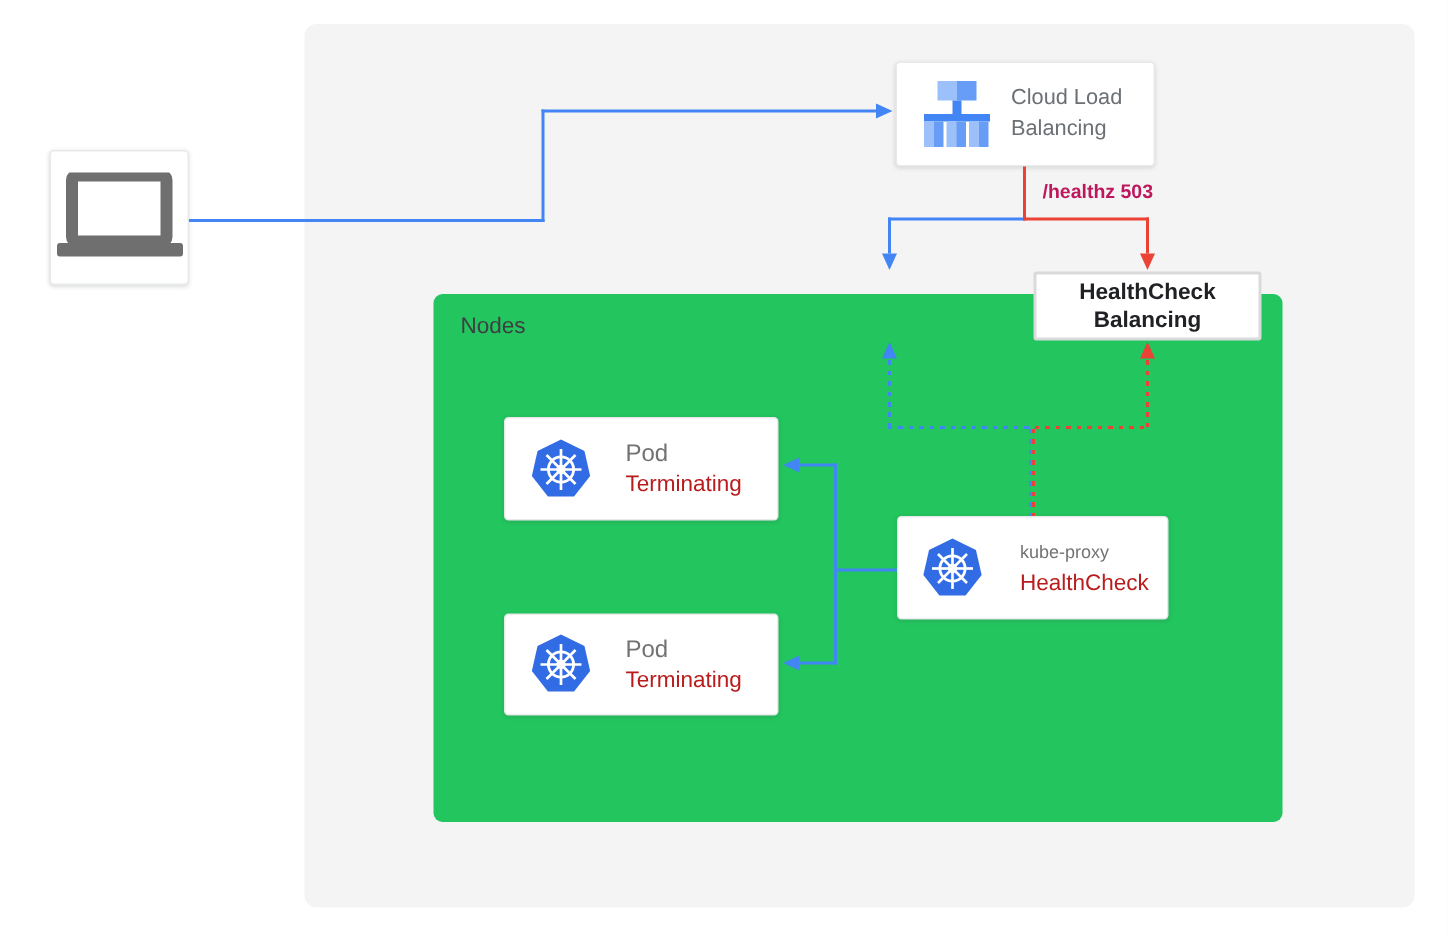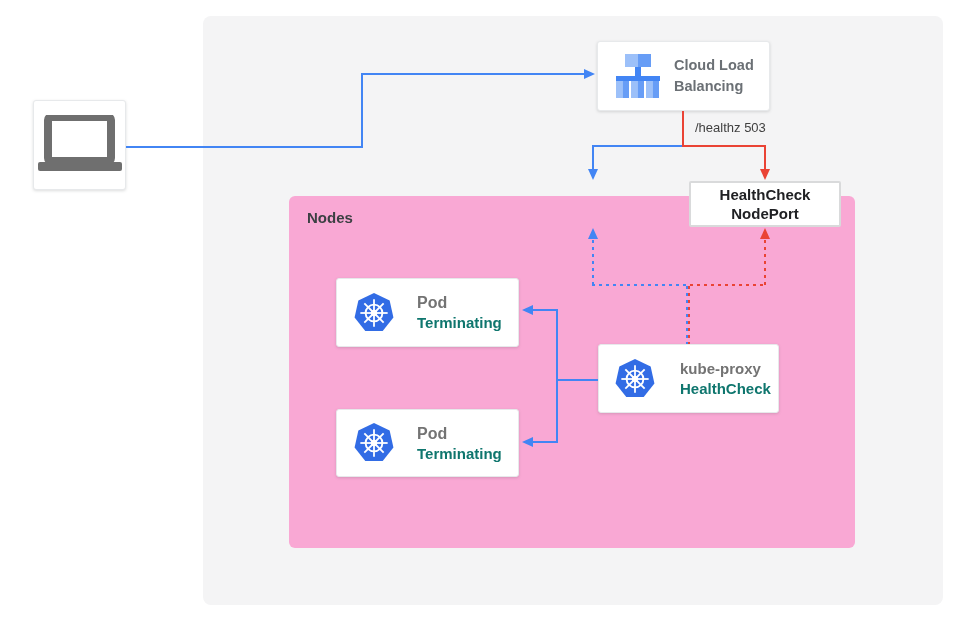"Cloud Load Balancing" .entity .txt { font-weight: bold -> none }
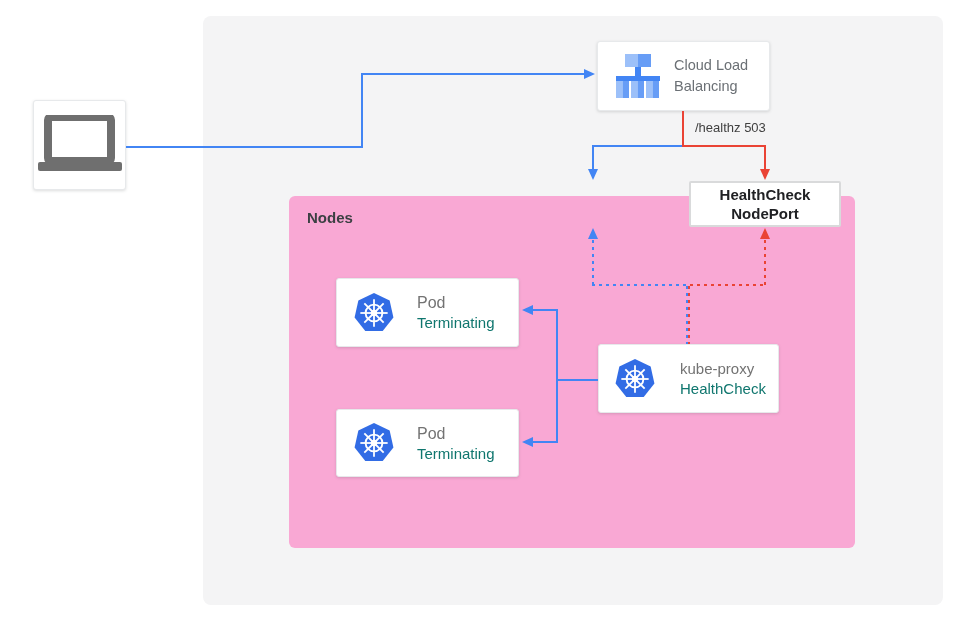"/healthz 503" .healthz { color: #404040 -> #be185d; font-weight: normal -> bold }
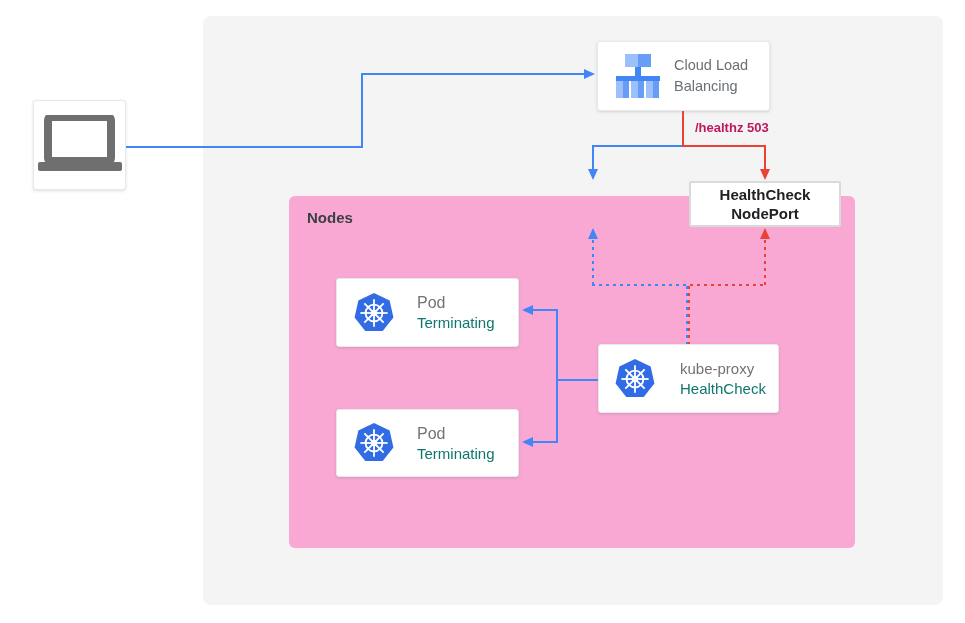"HealthCheck NodePort" span { text: NodePort -> Balancing }
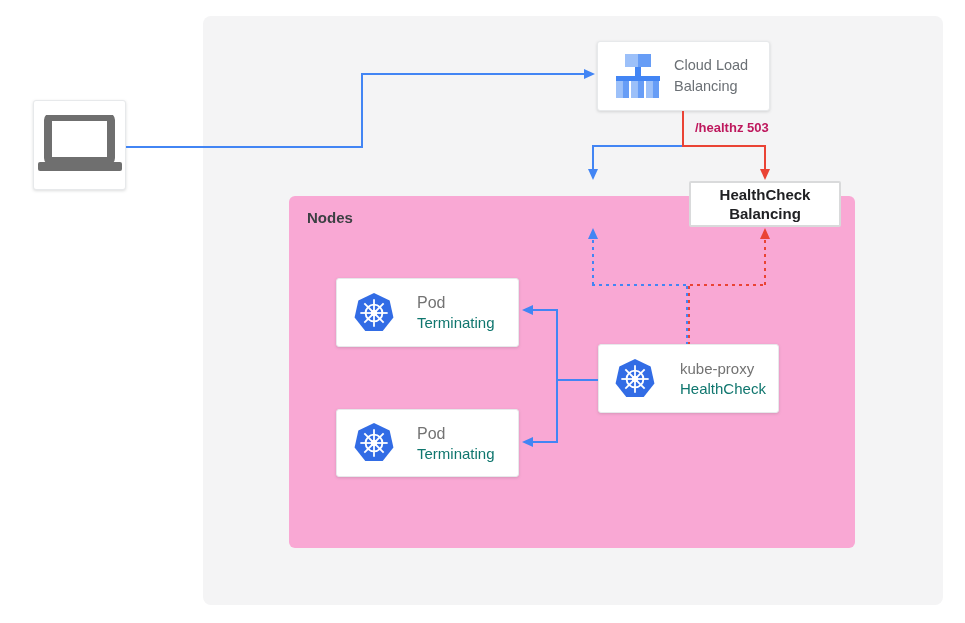"Nodes" .nodes { background: #f9a8d4 -> #22c55e; font-weight: bold -> none }
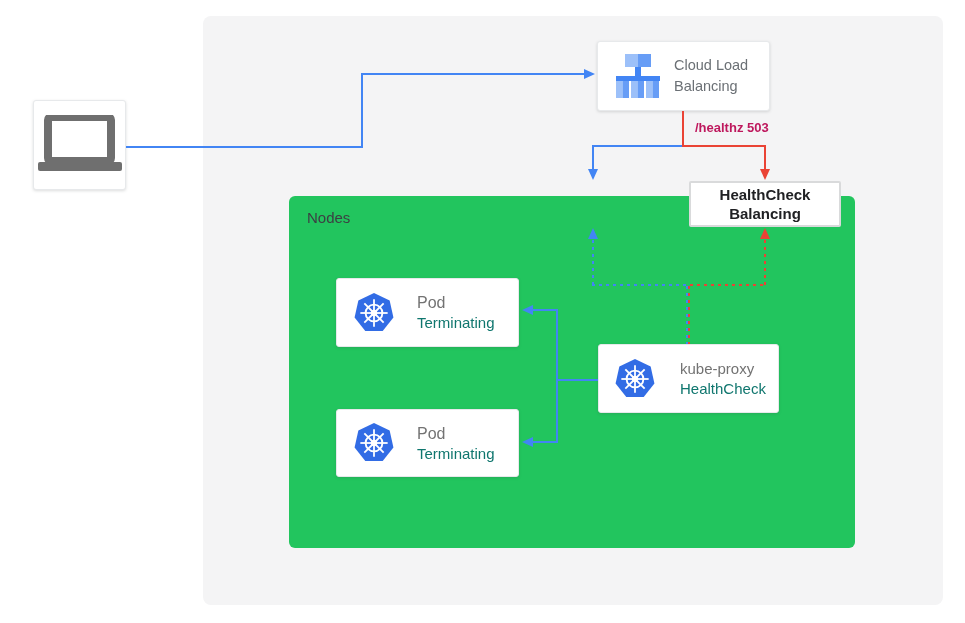"Terminating" .t-sub { color: #0f766e -> #b91c1c }
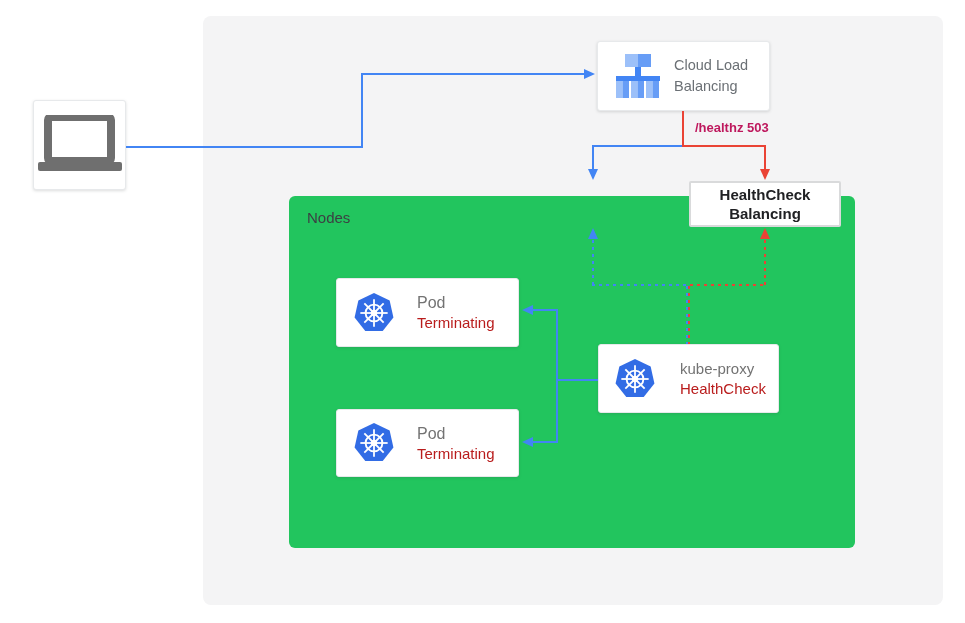"kube-proxy" div.t-title { font-size: 15px -> 12px }
